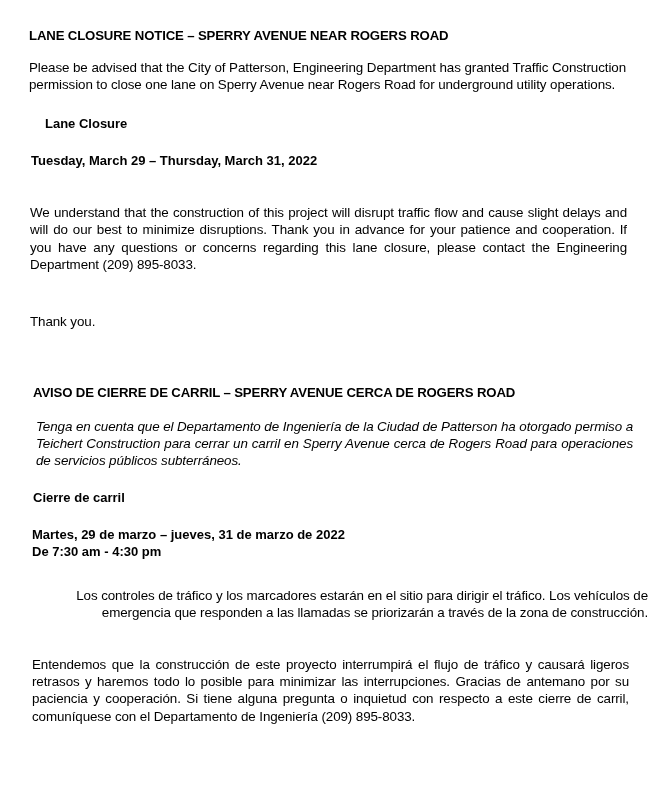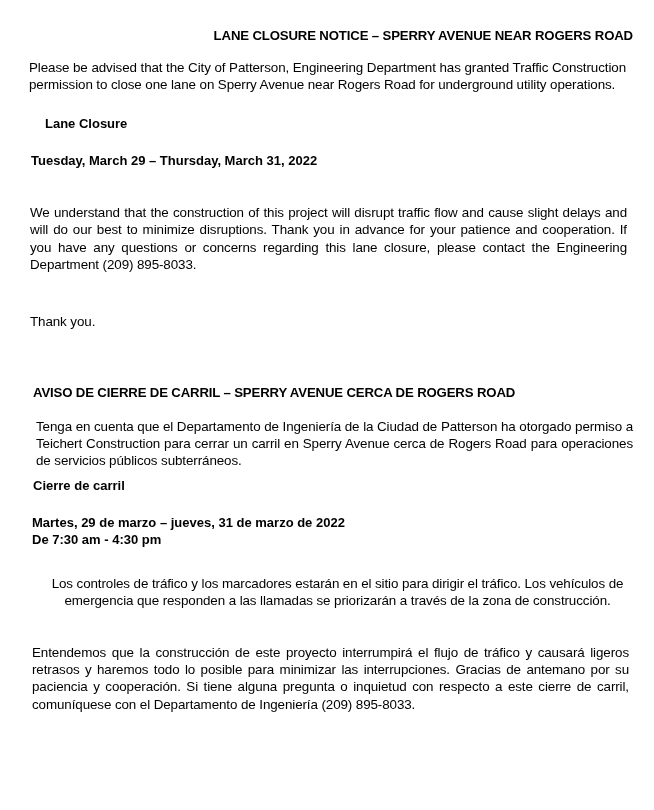"LANE CLOSURE NOTICE – SPERRY" .en-title { text-align: right -> none }
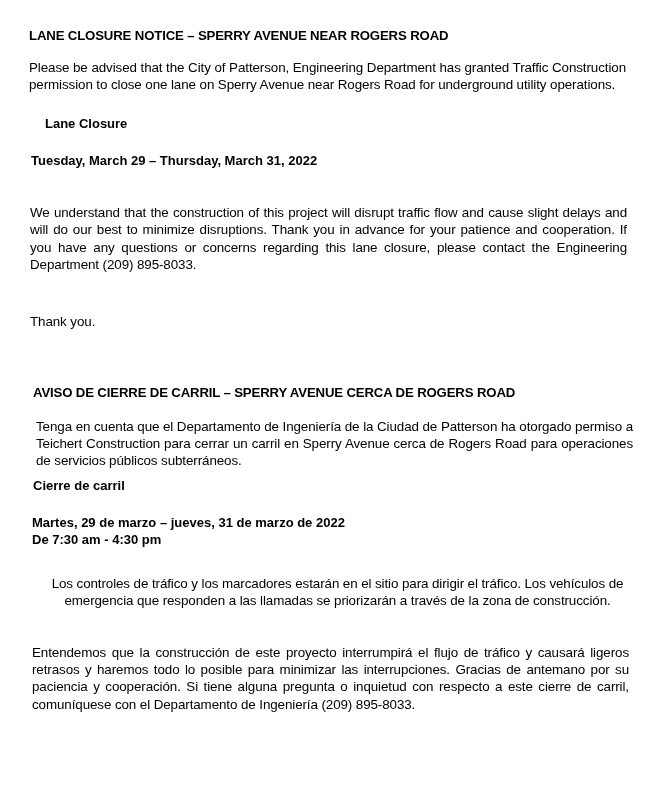"Tenga en cuenta que el" .es-intro { font-style: none -> italic }
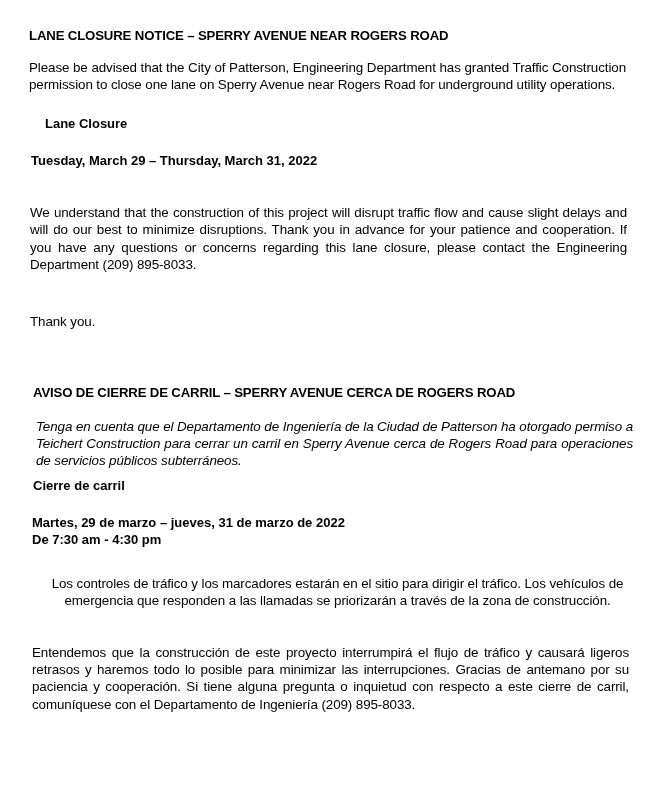"Cierre de carril" .es-sub { margin: 10px 0 0 4px -> 22px 0 0 4px }
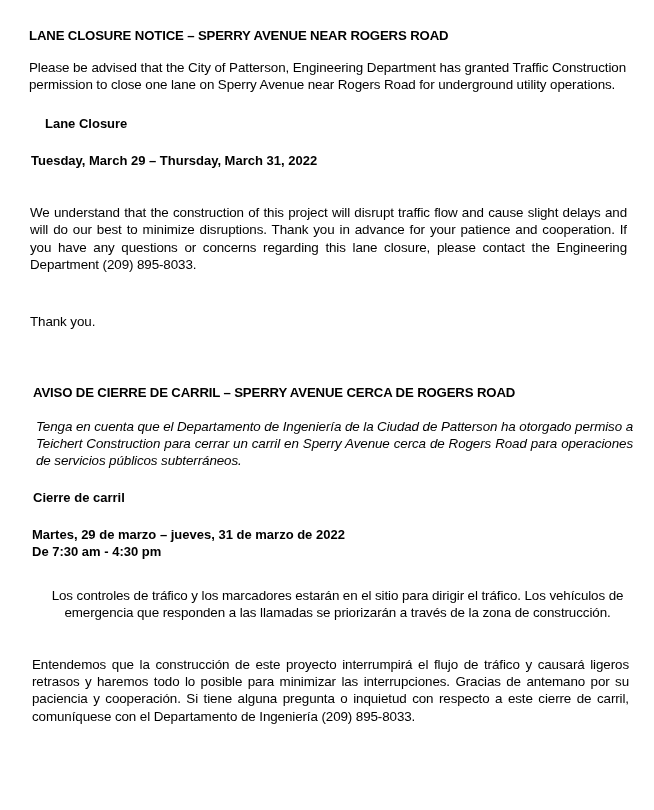"Los controles de tráfico y" .es-traffic { margin: 26px 0 0 7px -> 26px 0 0 16px; text-align: center -> right }
